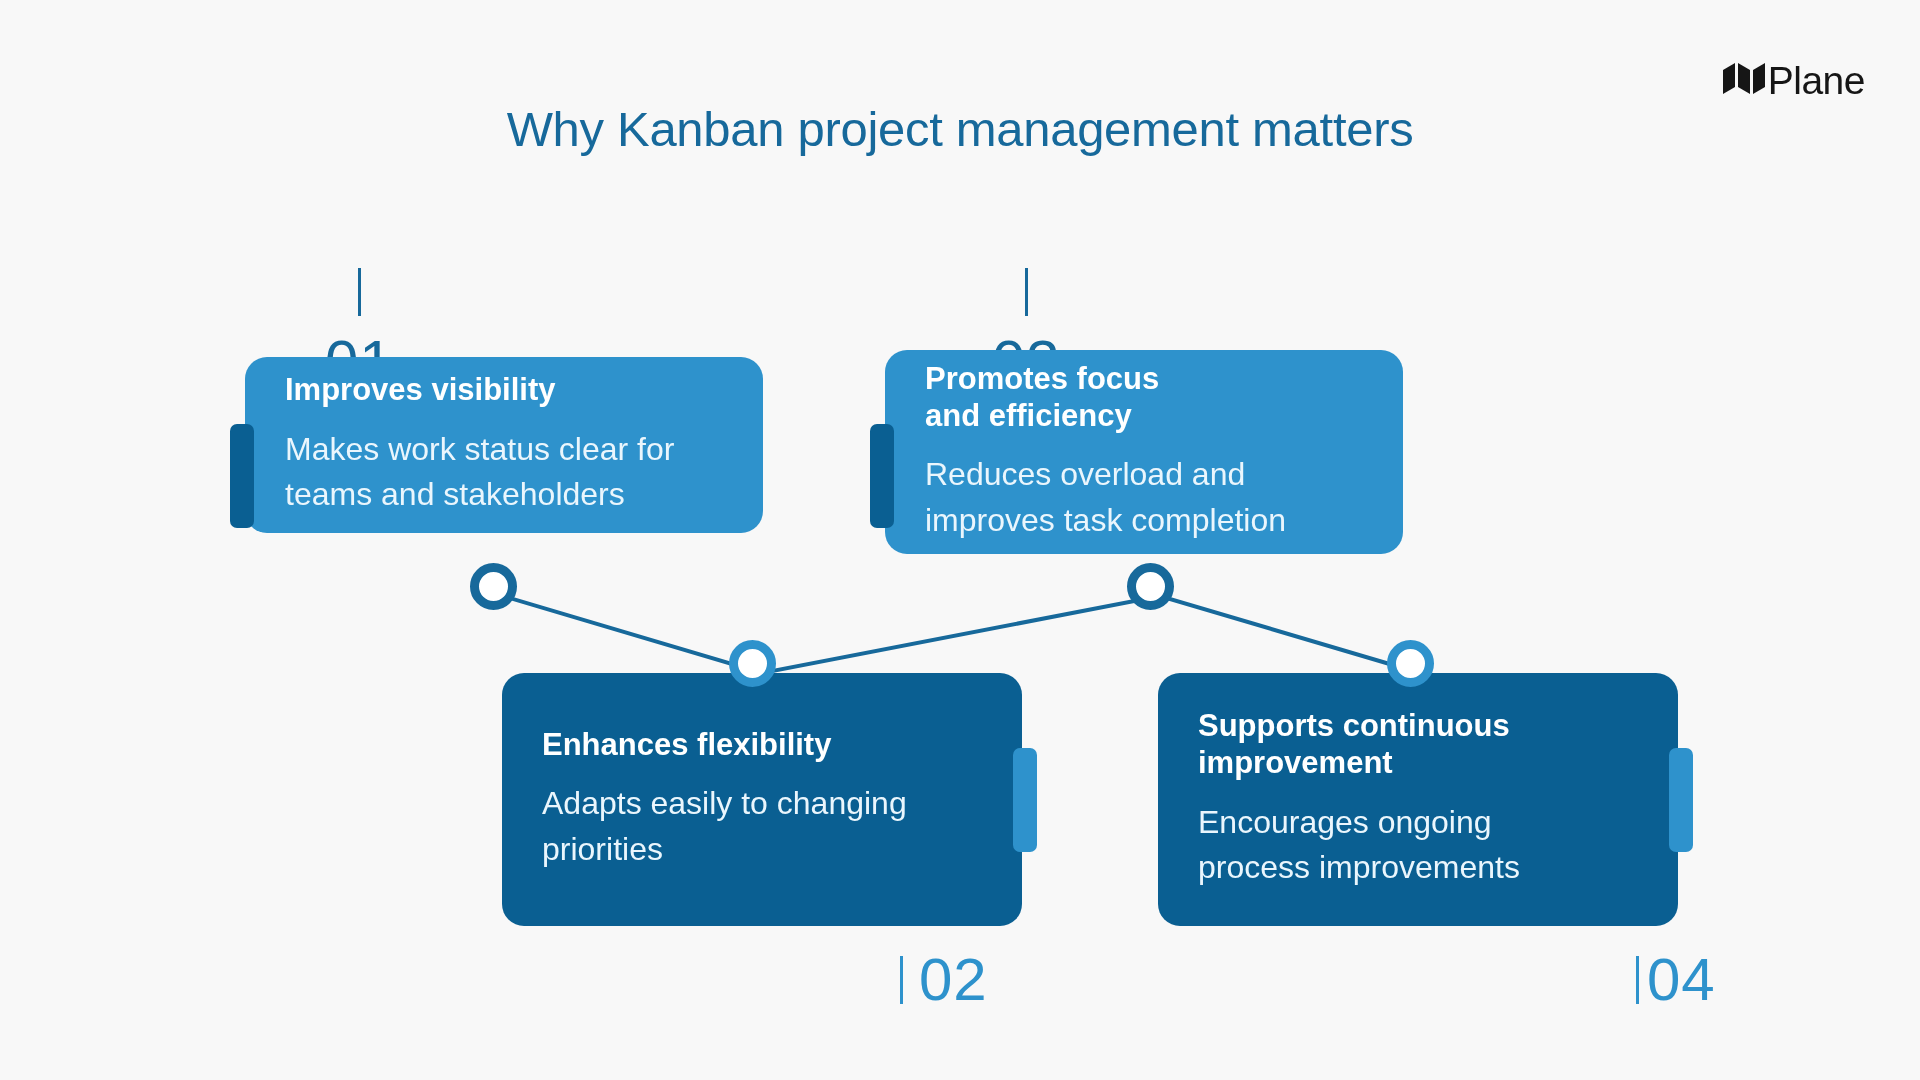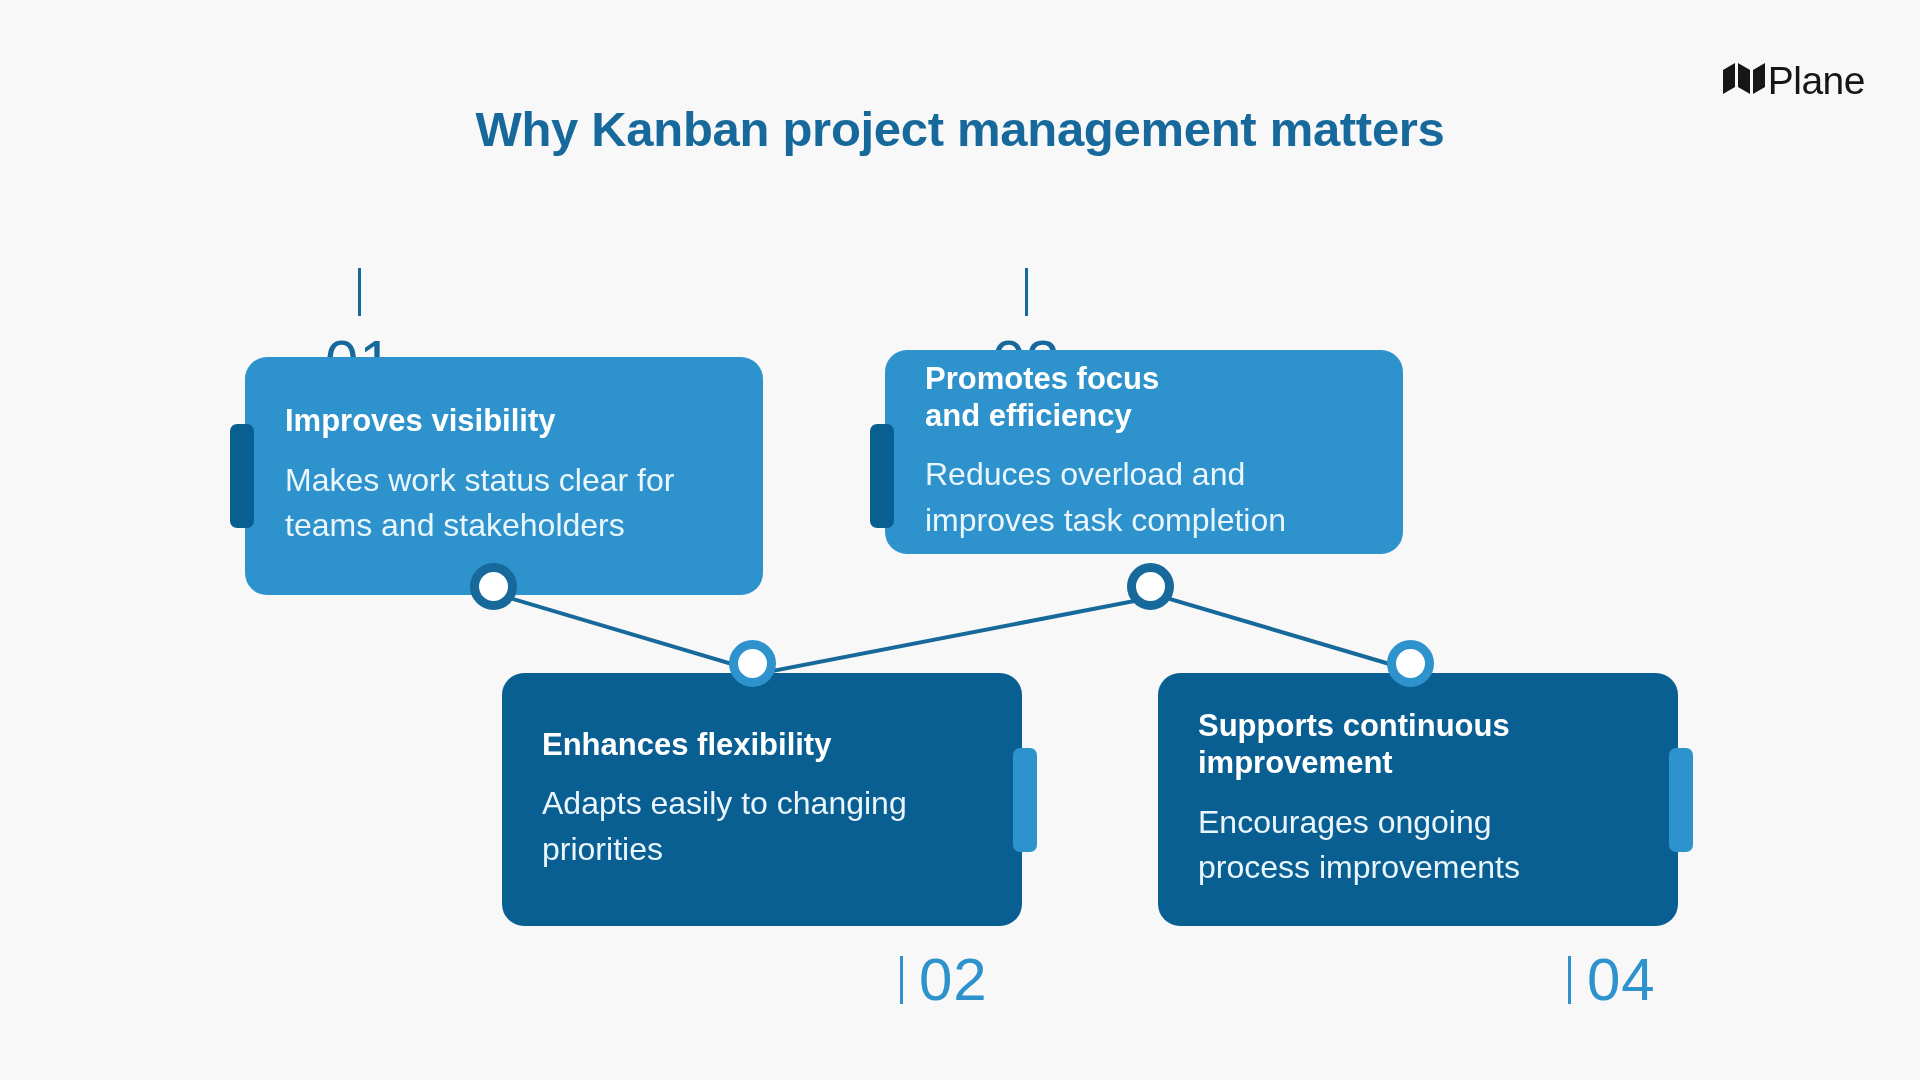"Why Kanban project management matters" .title { font-weight: 700 -> 400 }
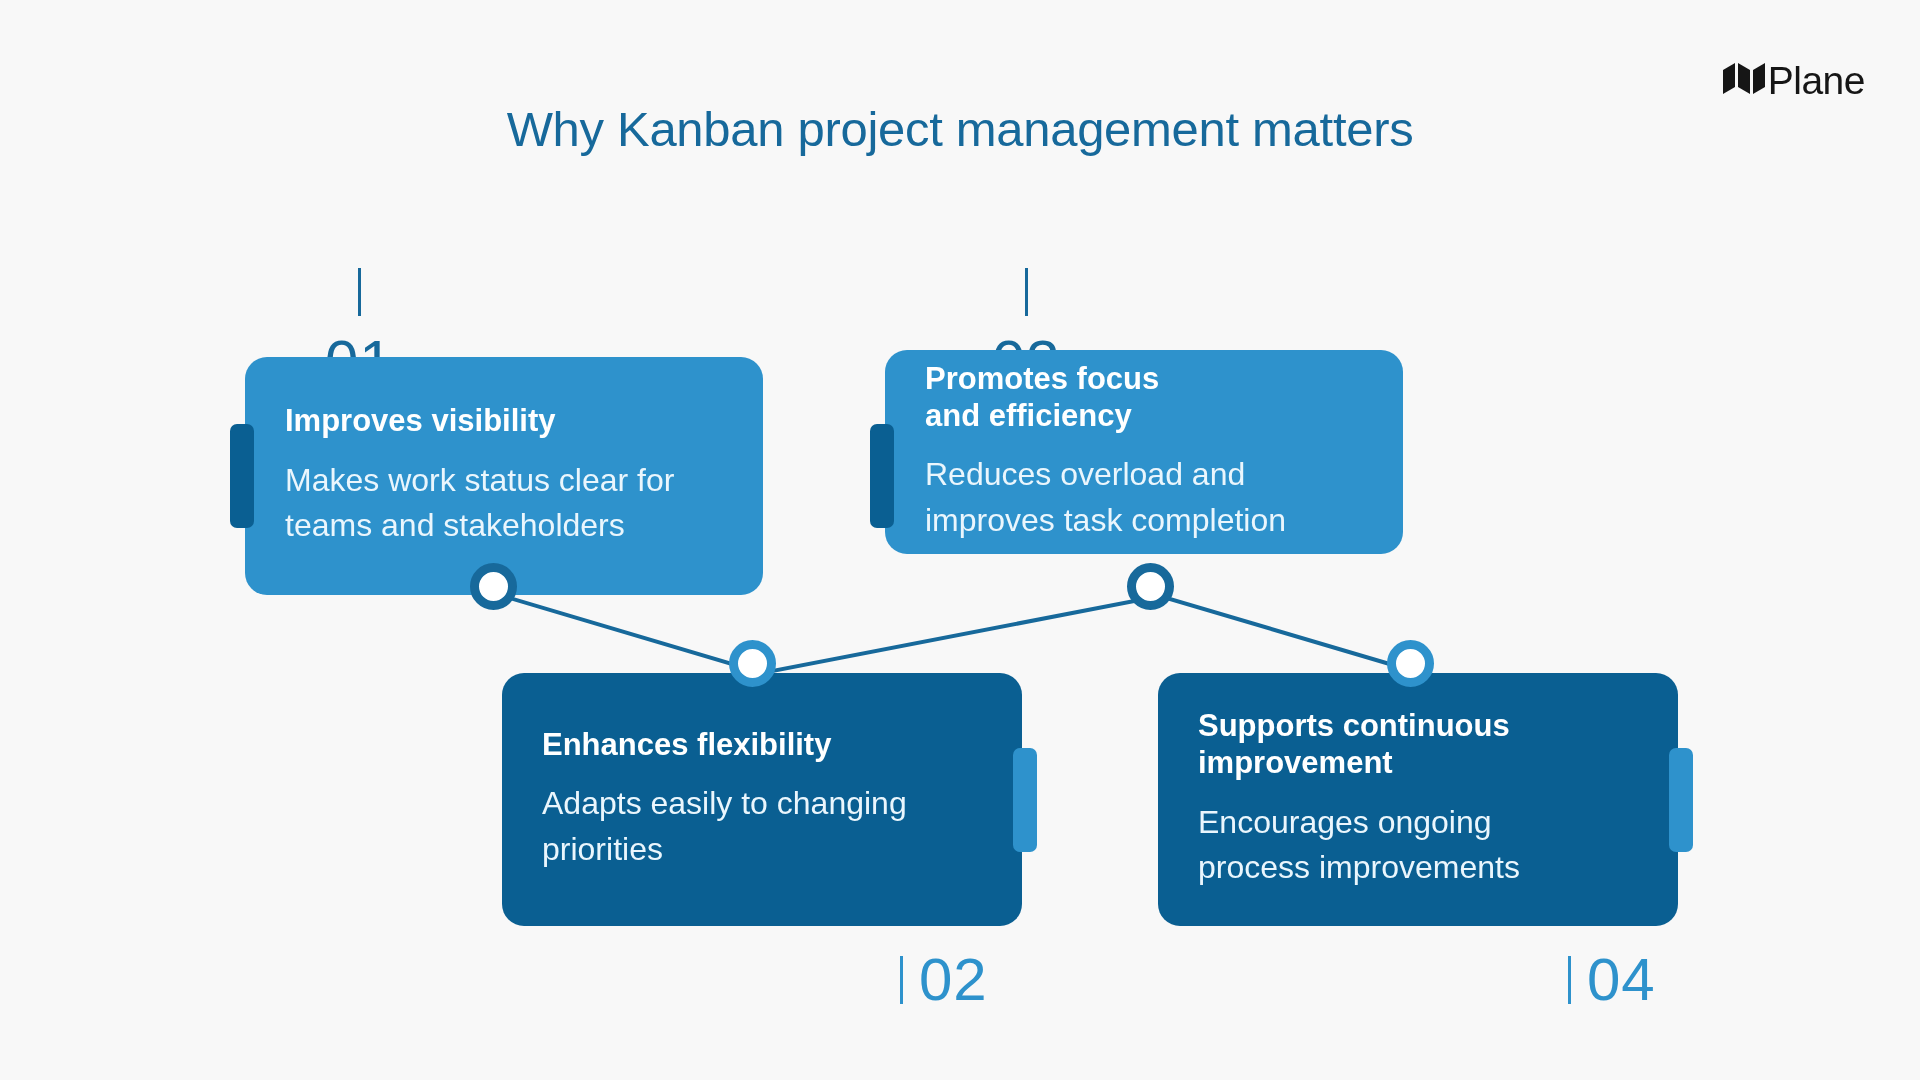"Improves visibility" div.card { height: 238px -> 176px }
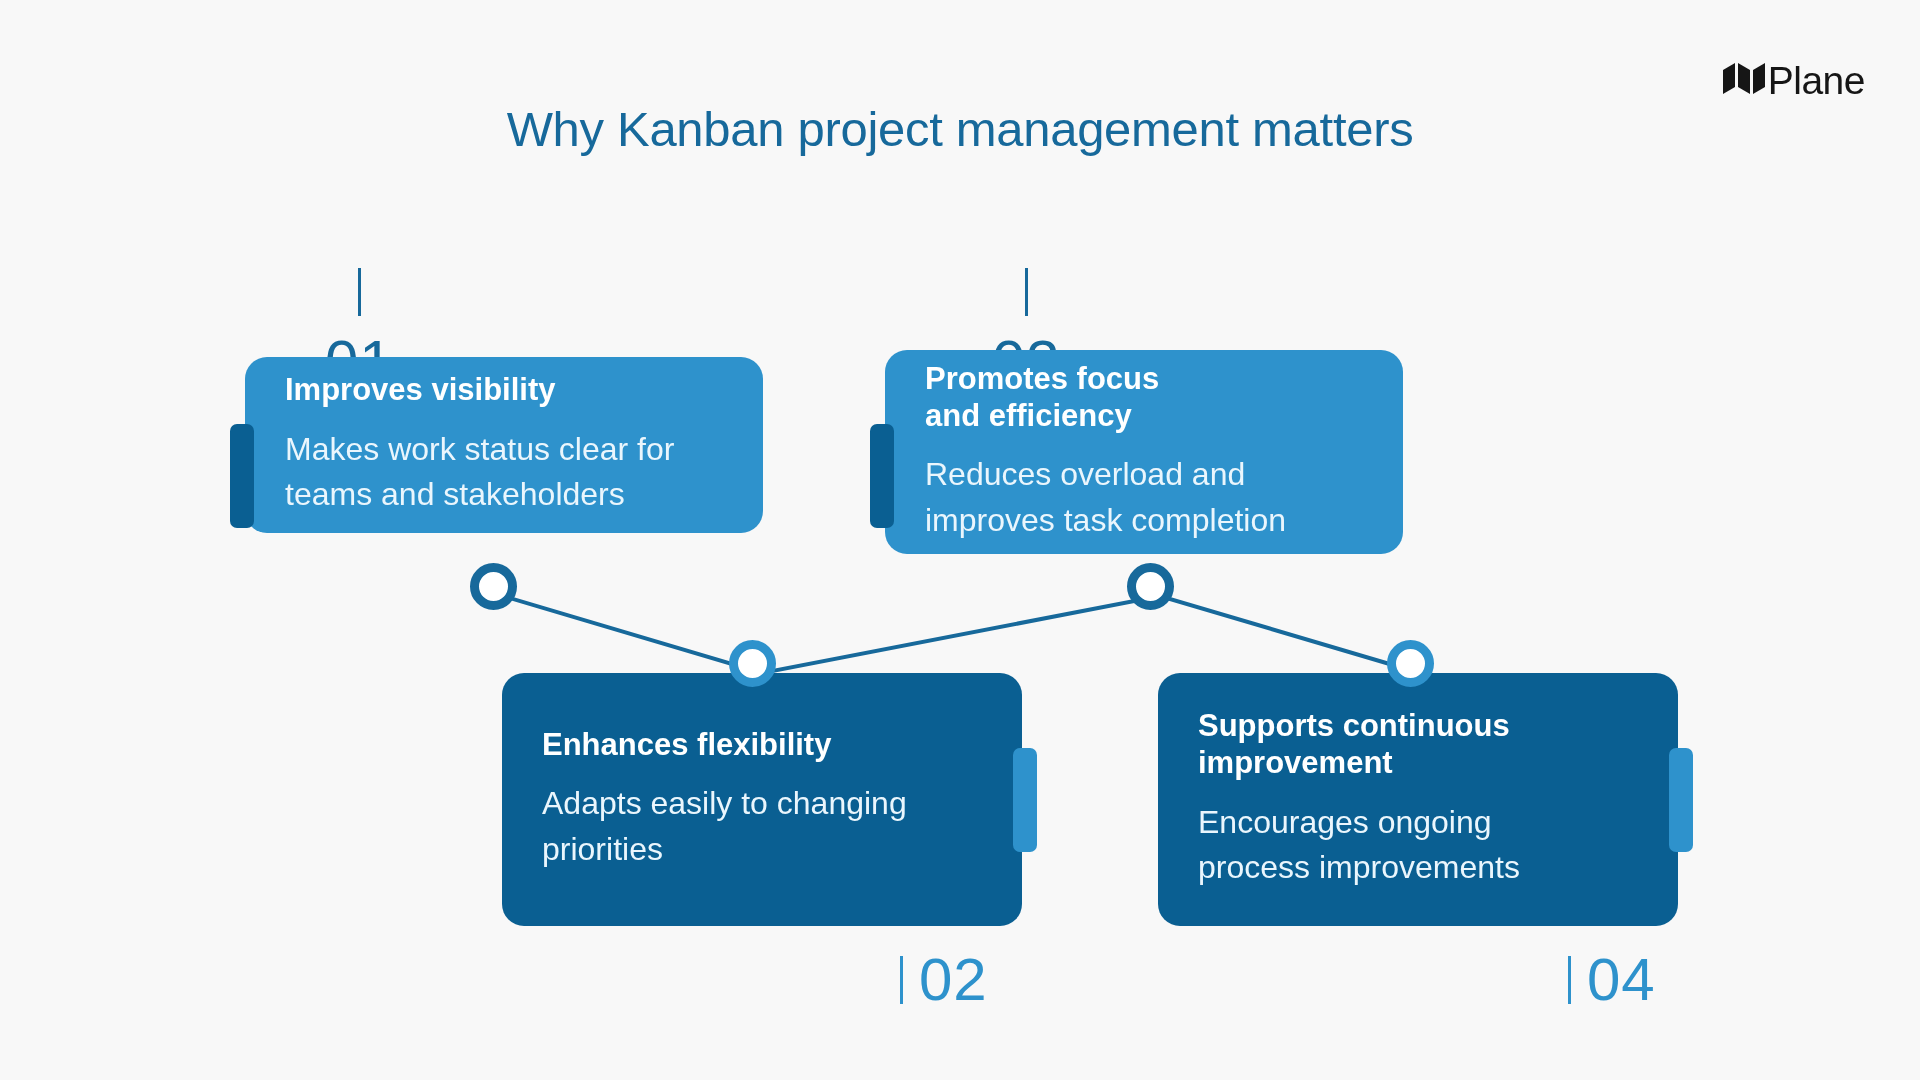"04" div.num { gap: none -> 8px; left: 1568px -> 1636px }
